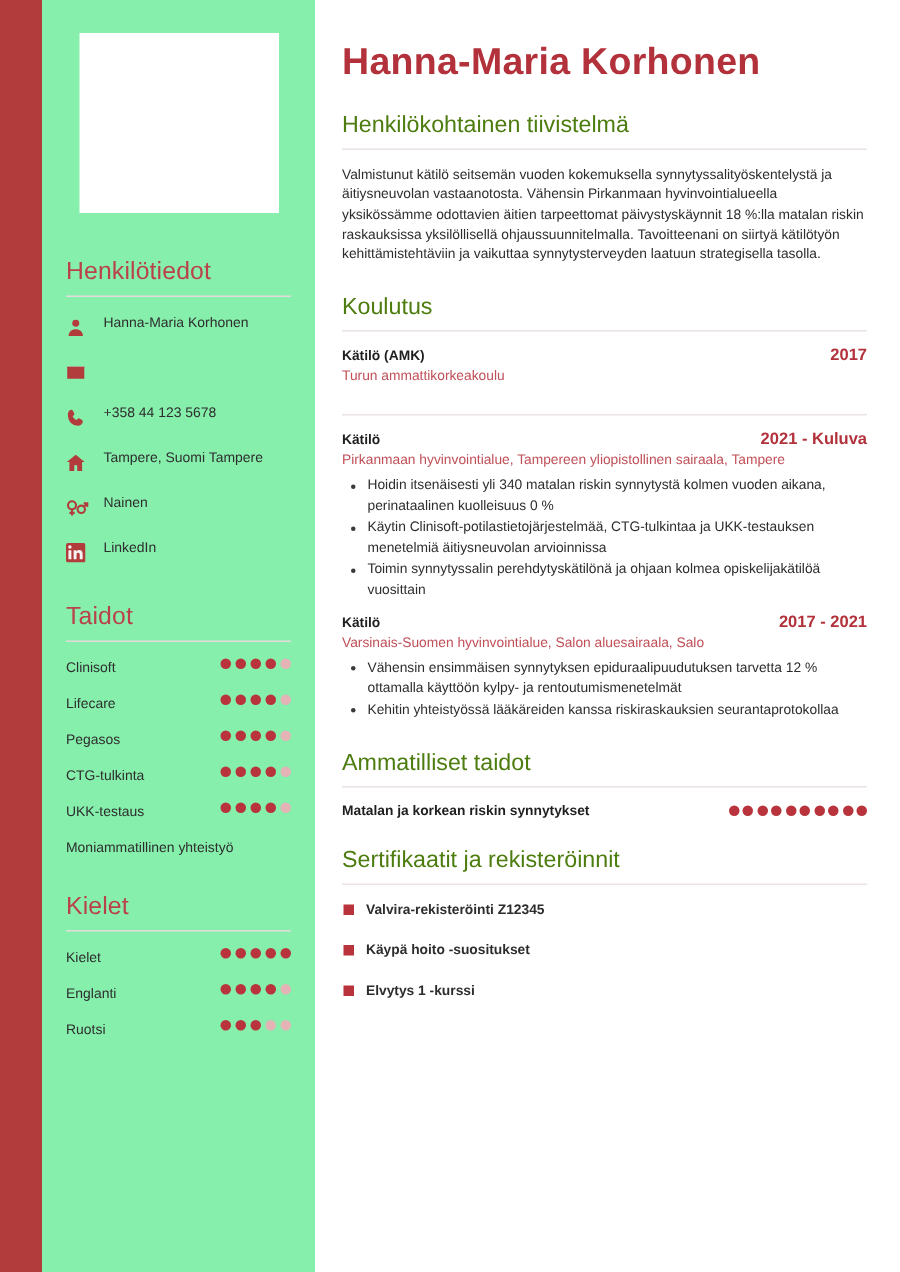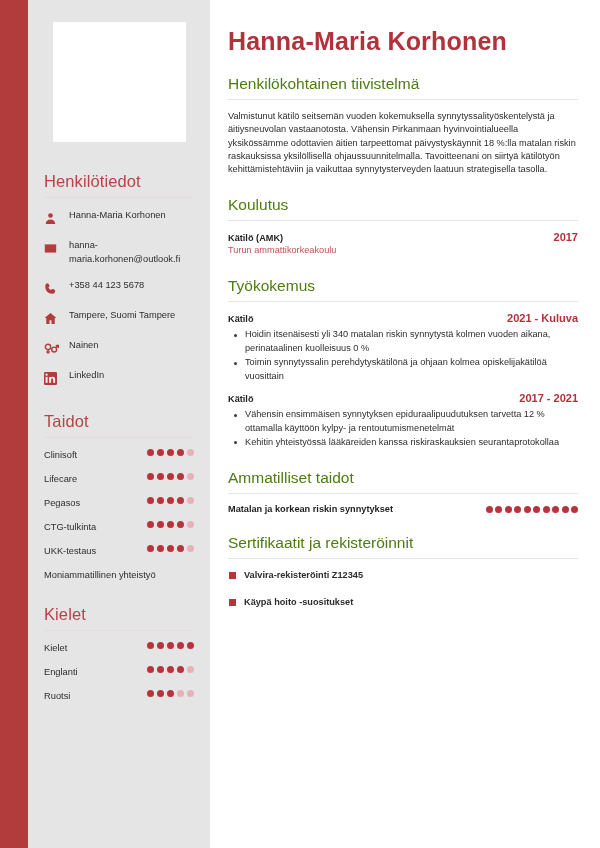"Henkilötiedot" .sidebar { background: #e5e5e5 -> #86efac }
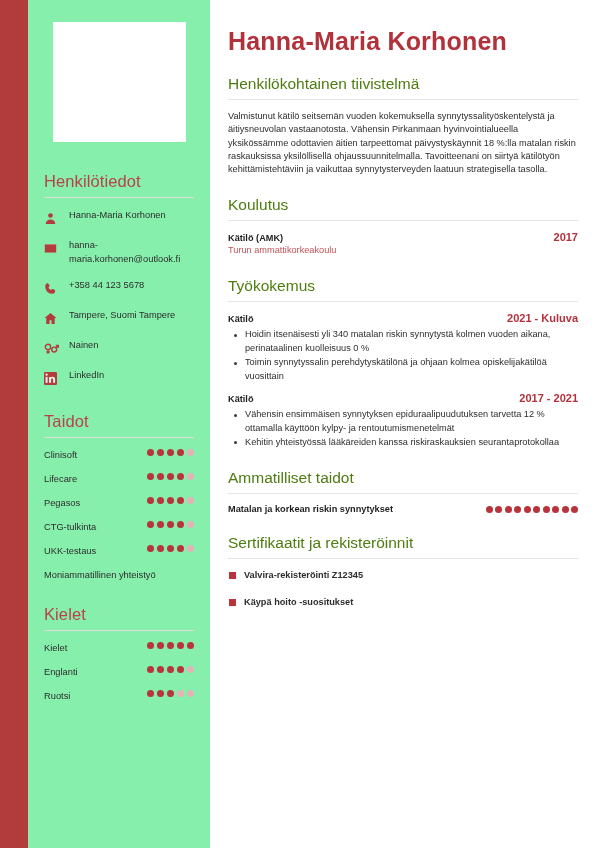"hanna-maria.korhonen@outlook.fi" span.c-text { html: <span>hanna-maria.korhonen@outlook.fi</span> -> none }
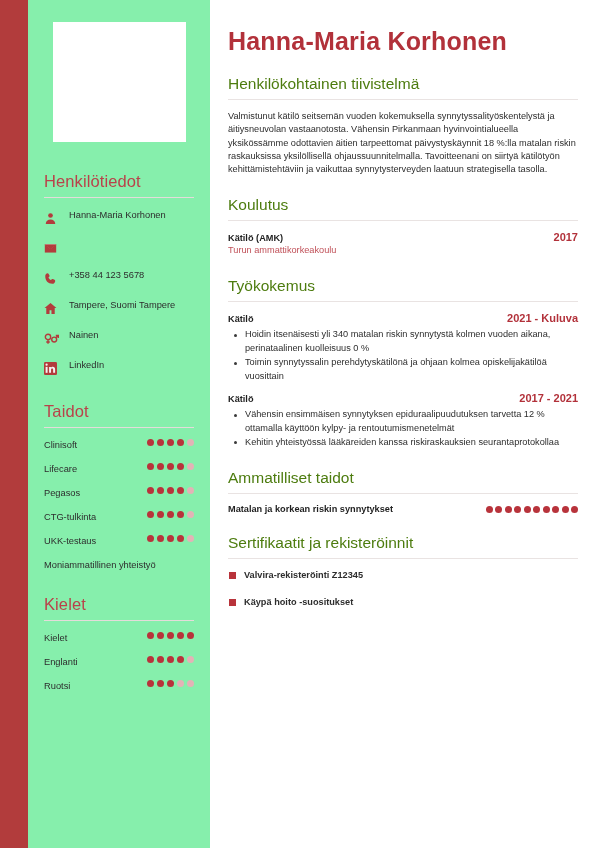"Työkokemus" h2.main-heading { html: <h2>Työkokemus</h2> -> none }
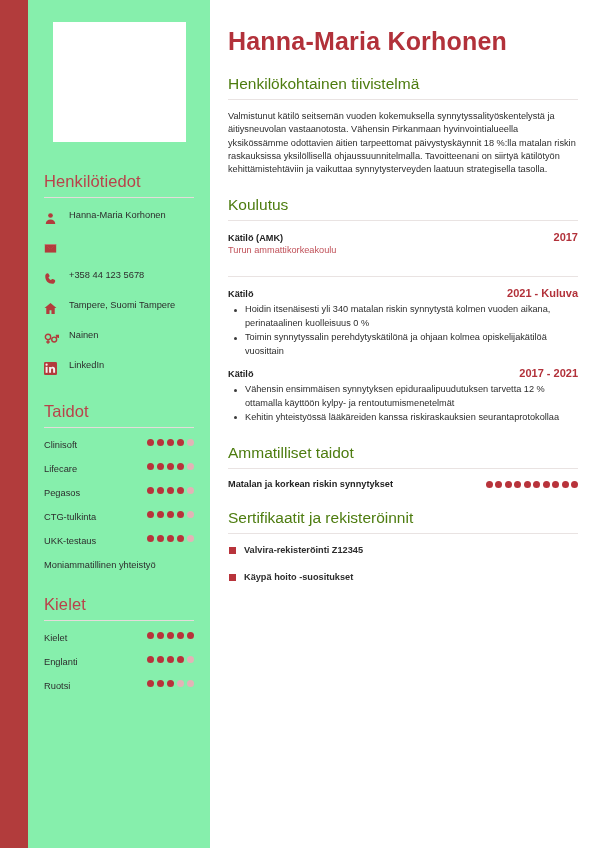"Pirkanmaan hyvinvointialue, Tampereen" div.entry-org { html: none -> <div>Pirkanmaan hyvinvointialue, Tampereen yliopistollinen sairaala, Tampere</div> }
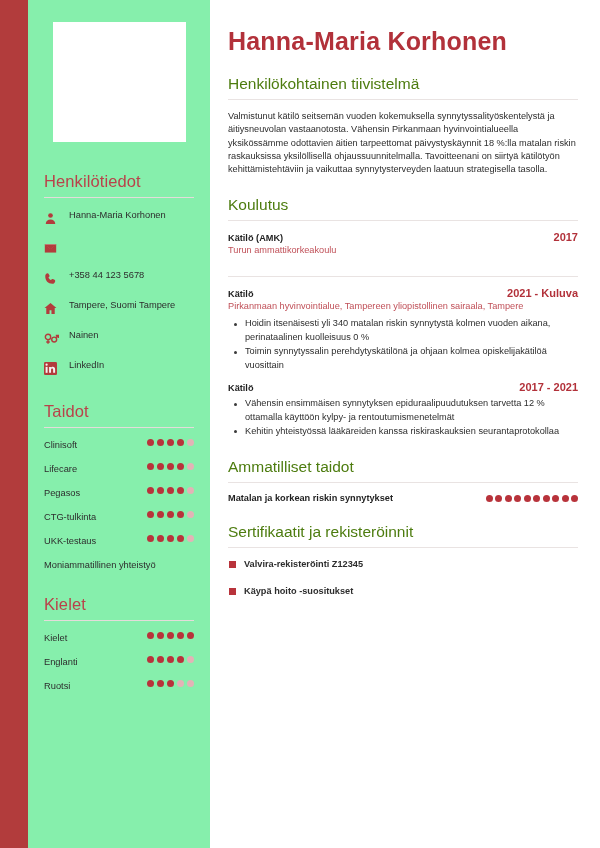"Käytin" li { html: none -> <li>Käytin Clinisoft-potilastietojärjestelmää, CTG-tulkintaa ja UKK-testauksen menetelmiä äitiysneuvolan arvioinnissa</li> }
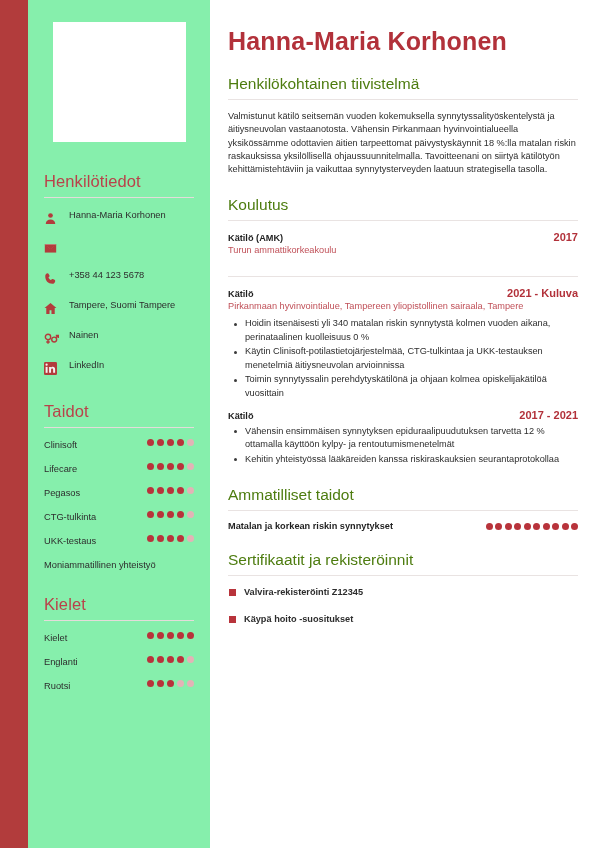"Varsinais-Suomen hyvinvointialue, Salon" div.entry-org { html: none -> <div>Varsinais-Suomen hyvinvointialue, Salon aluesairaala, Salo</div> }
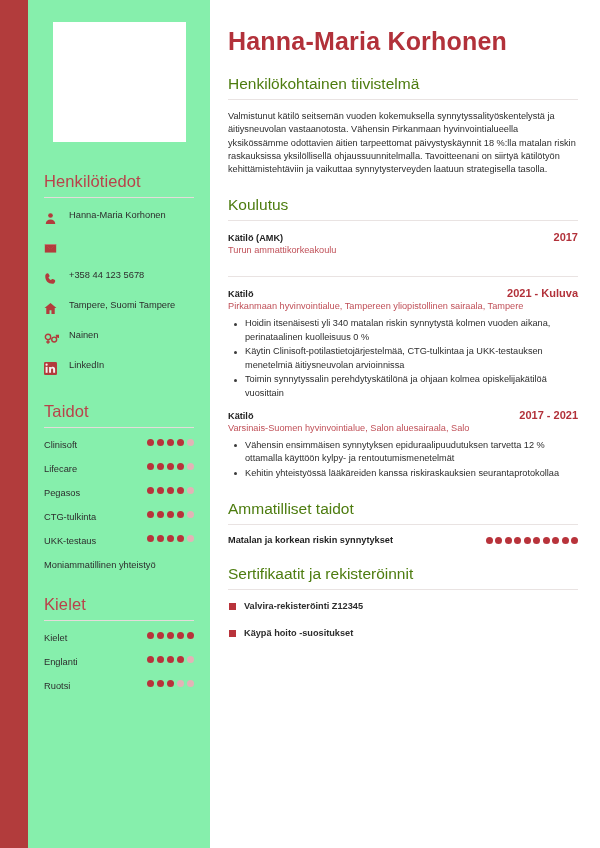"Elvytys 1 -kurssi" li { html: none -> <li>Elvytys 1 -kurssi</li> }
